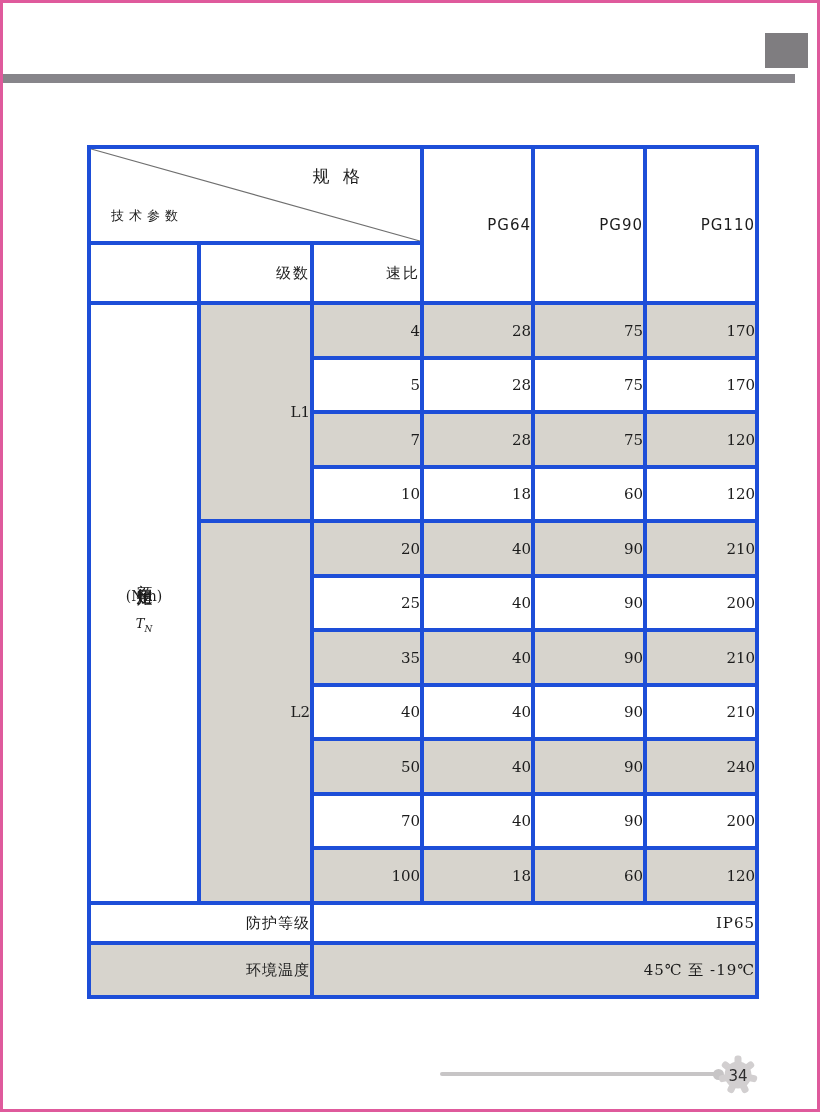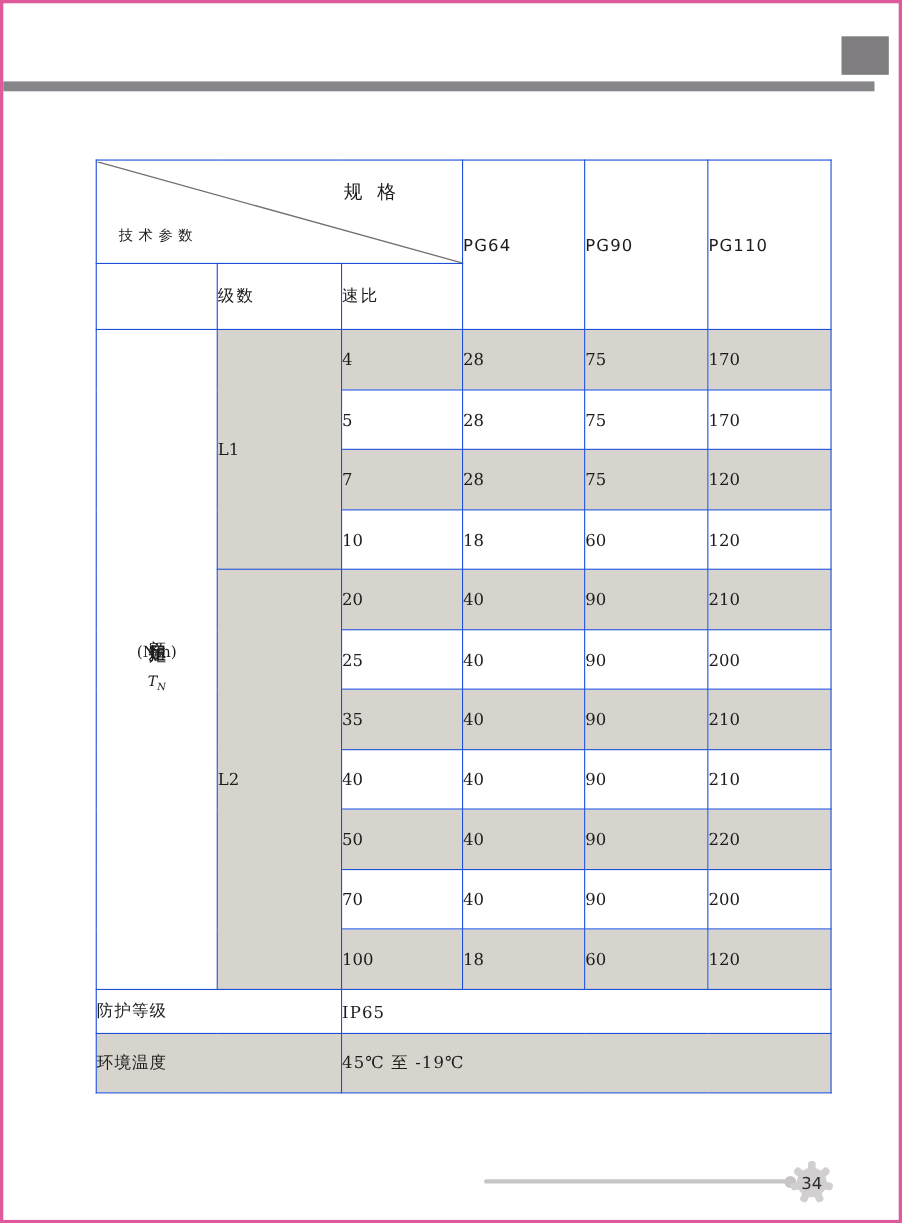"规 格" table.spec td { border: 1px solid #1d4ed8 -> 4px solid #1d4ed8; text-align: left -> right }
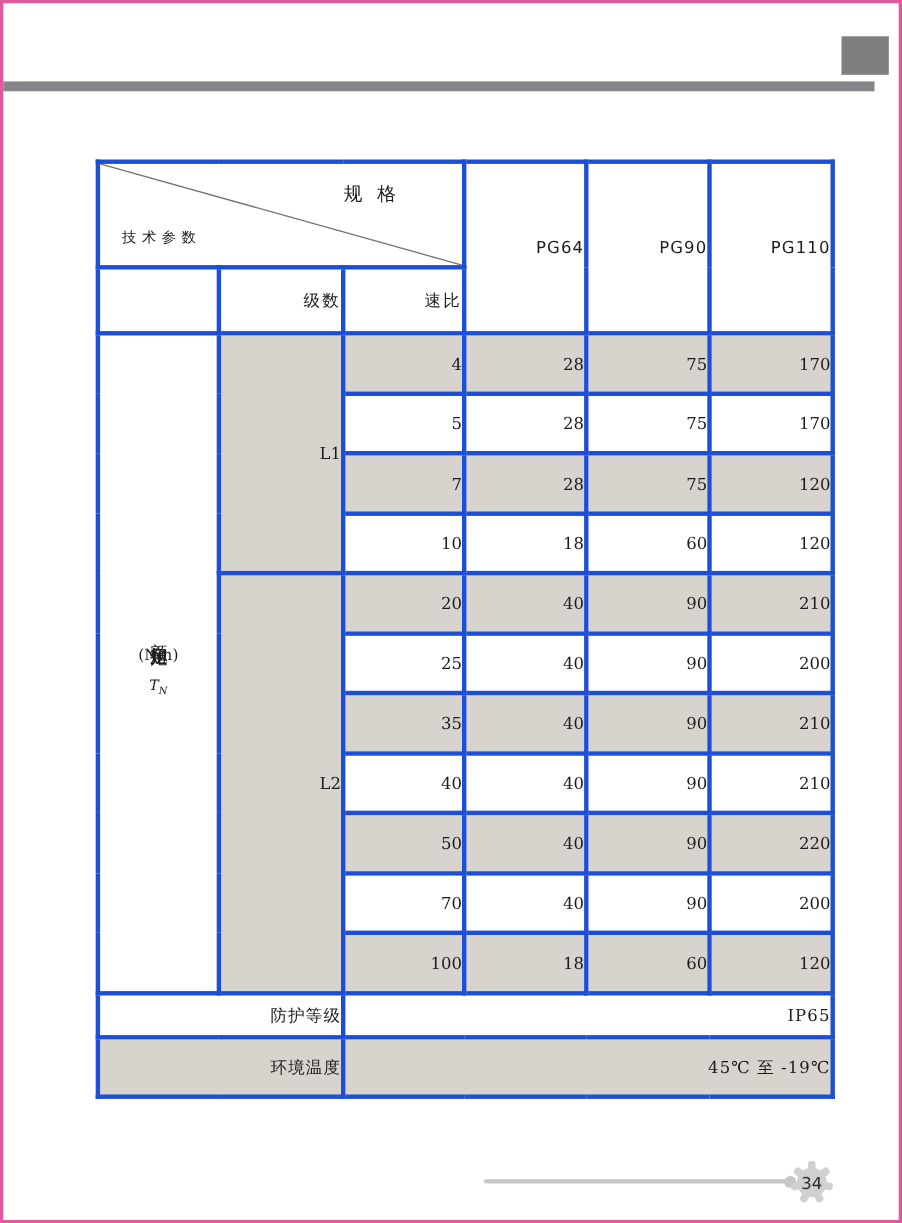"220" td.shade { text: 220 -> 240 }
